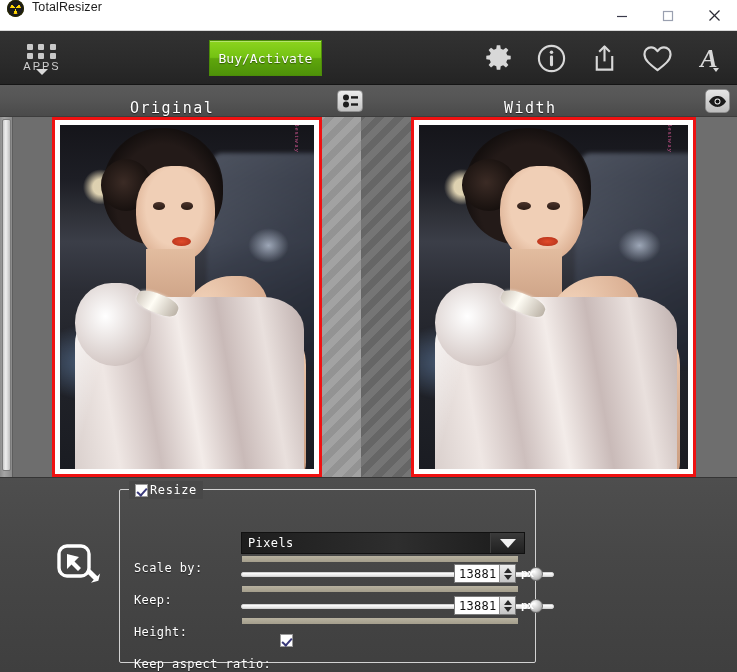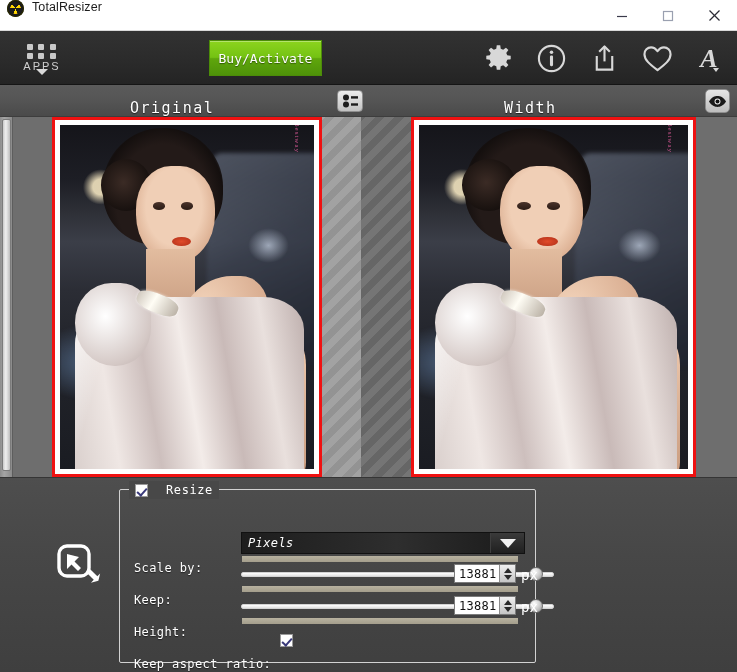"Resize" #group-legend { gap: 18px -> 2px }
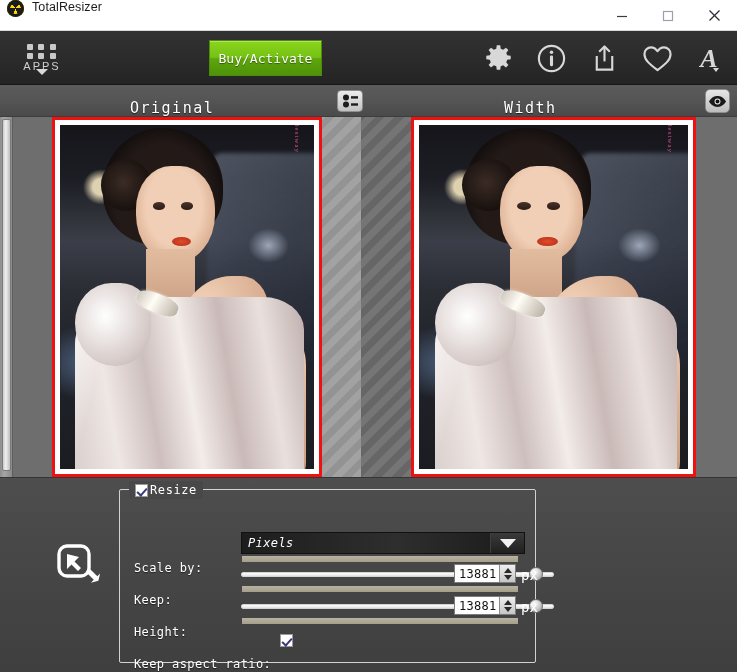"Pixels" #combo { font-style: italic -> none }
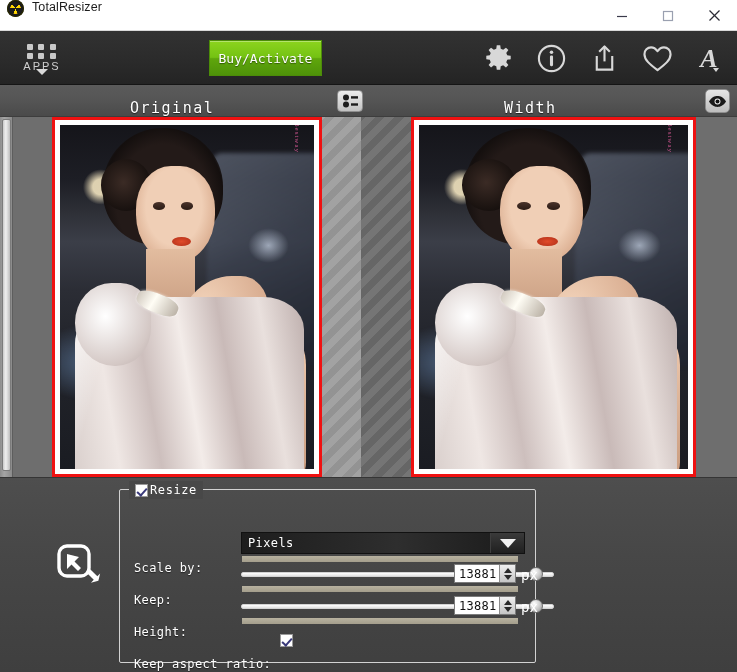"px" .pxlab { font-size: 14px -> 11px; font-weight: none -> bold }
